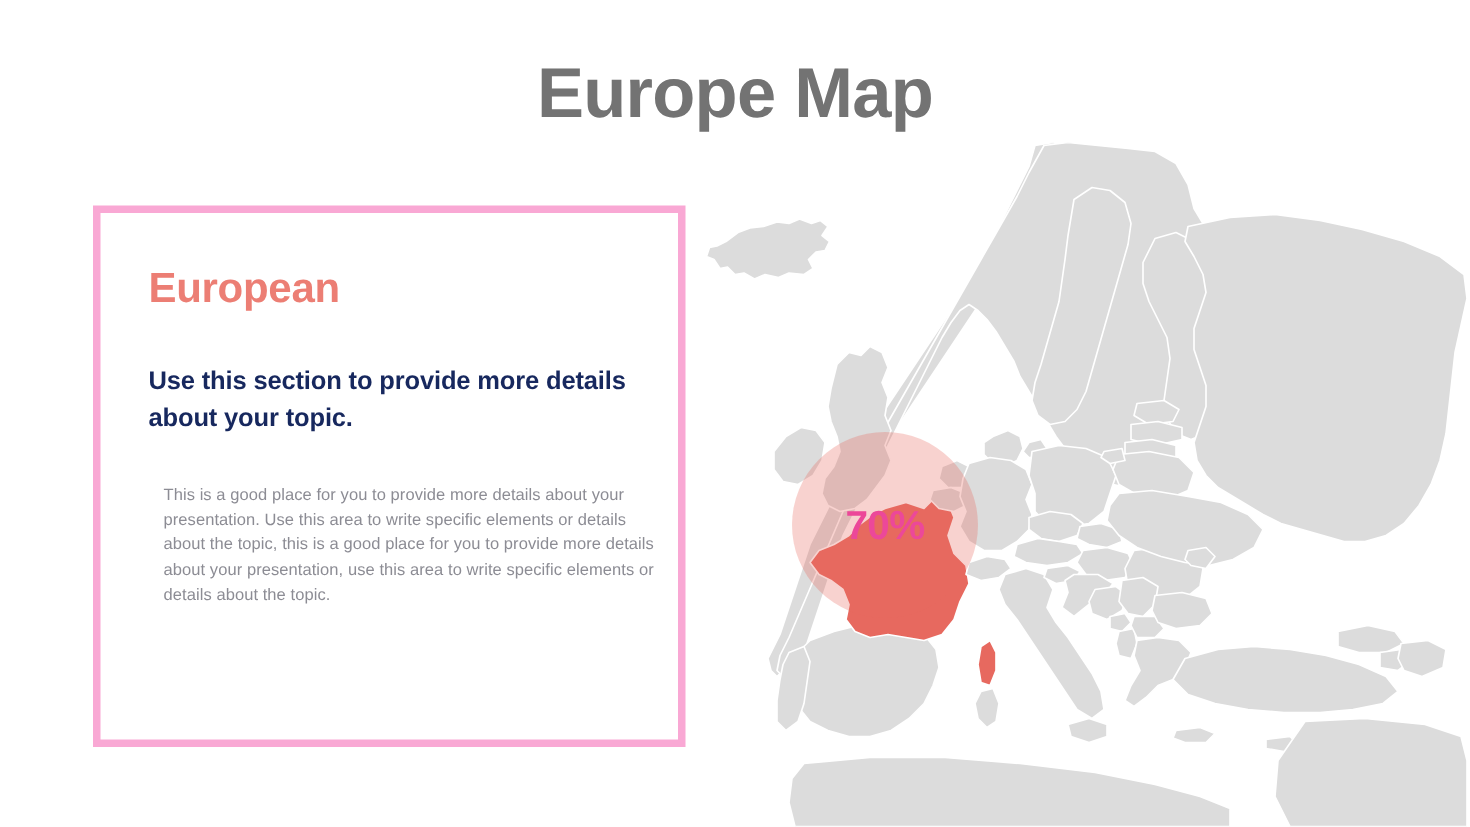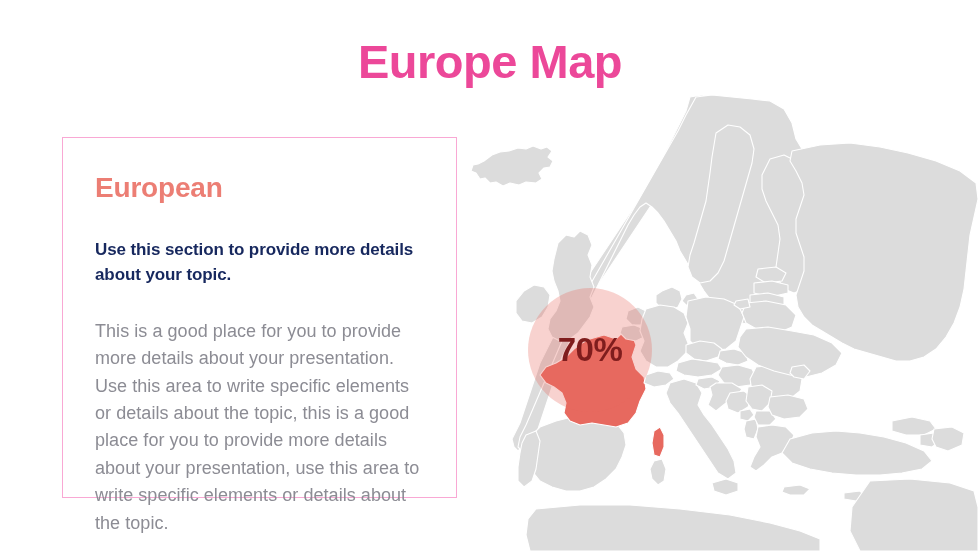"Europe Map" #slide-title { color: #ec4899 -> #737373 }
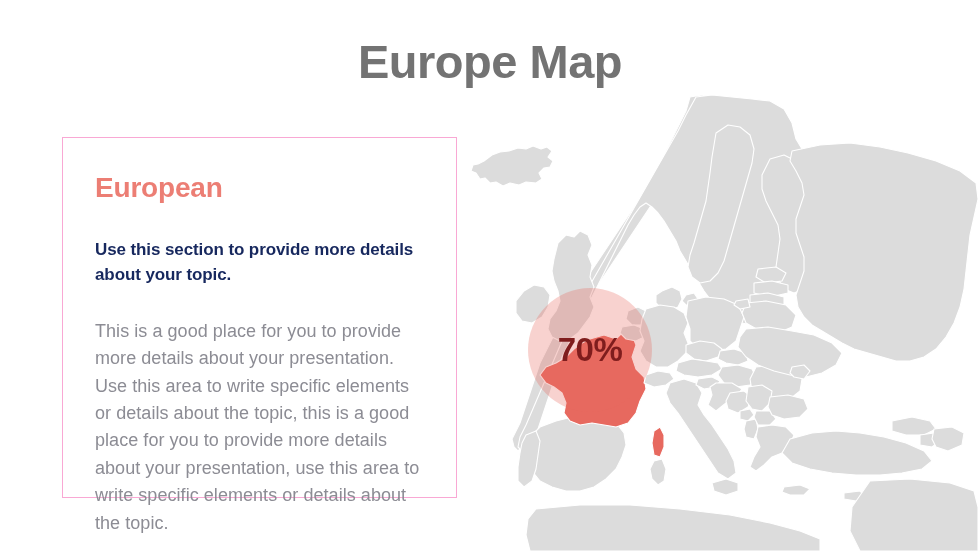"European" #text-card { border: 1px solid #f9a8d4 -> 5px solid #f9a8d4 }
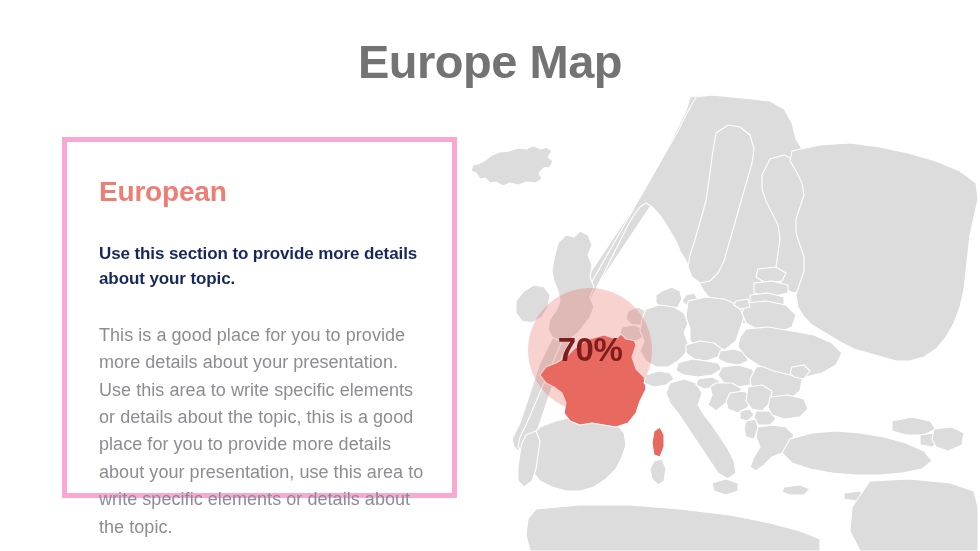"This is a good place" #card-body { font-size: 18px -> 11px; left: 32px -> 42px }
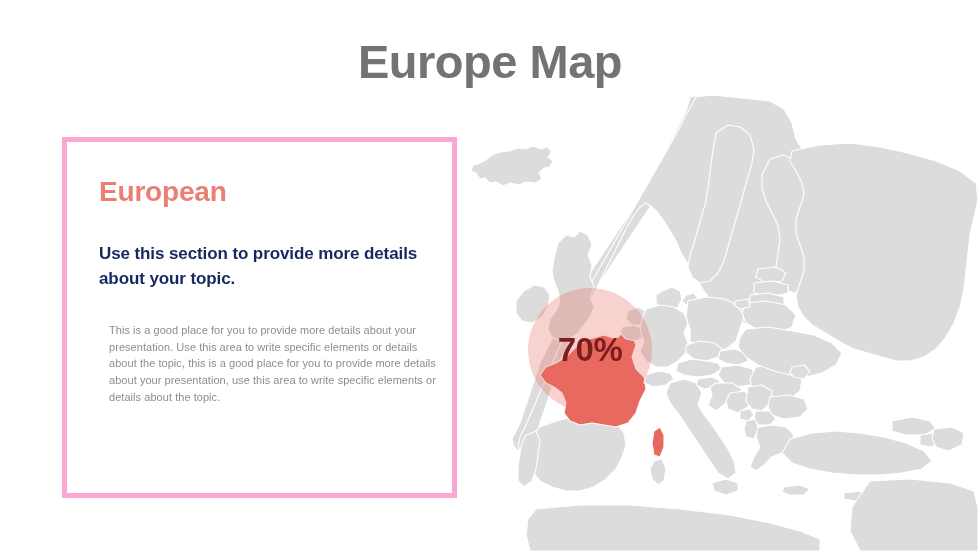"70%" #marker-value { color: #7f1d1d -> #ec4899; font-size: 33px -> 27px }
